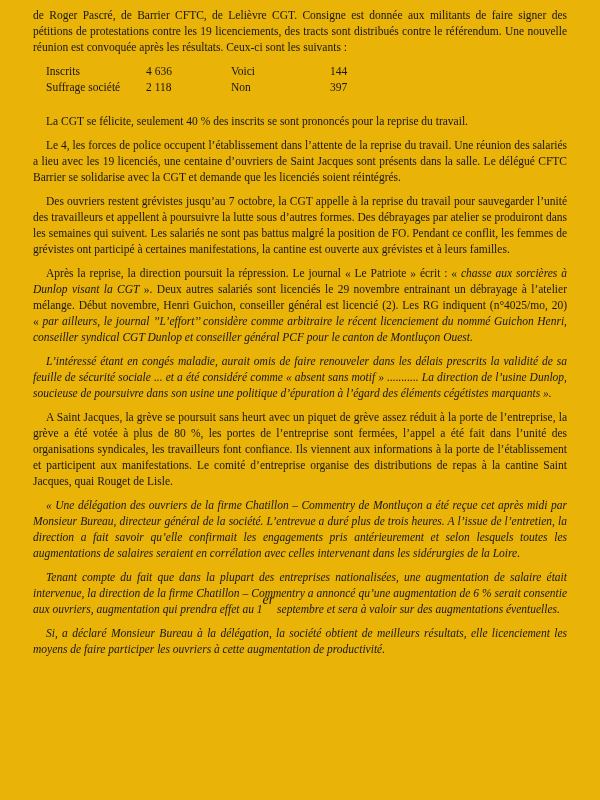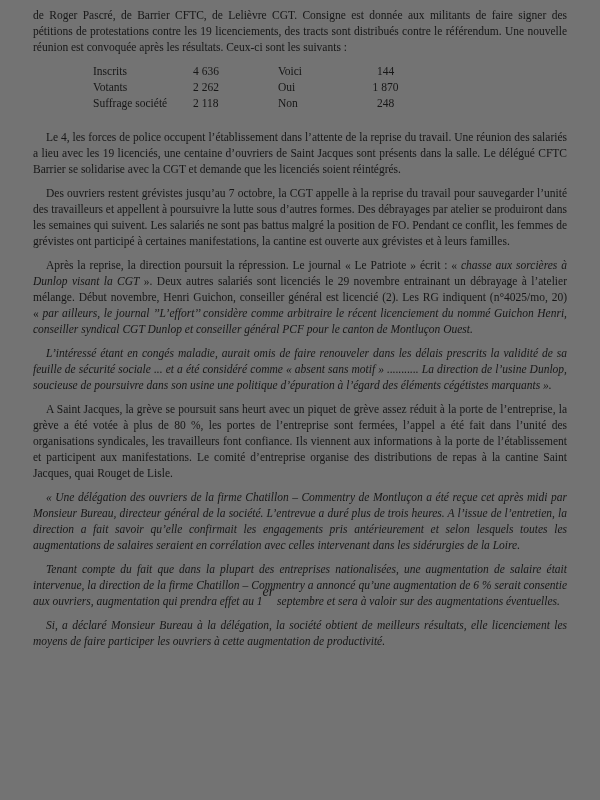"de Roger Pascré, de Barrier" .page { background: #737373 -> #eab308 }
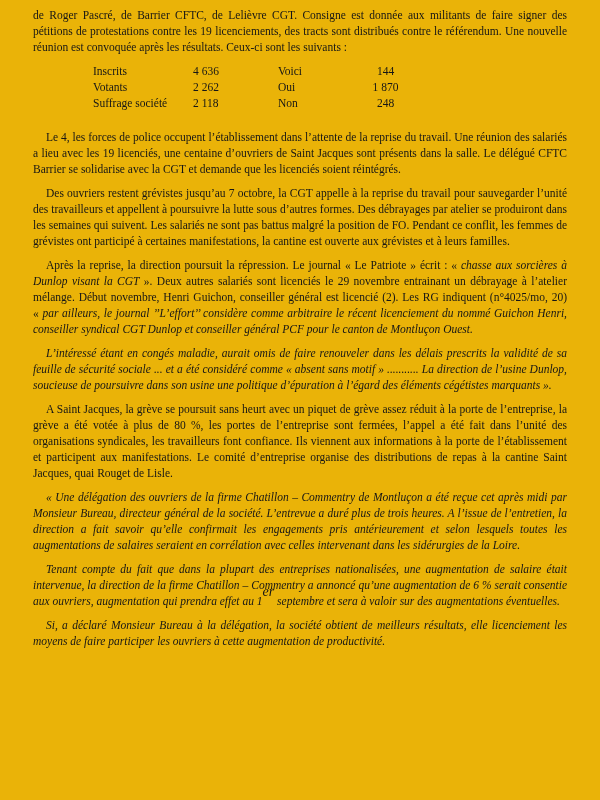"Inscrits" .vt-row { margin-left: 47px -> none }
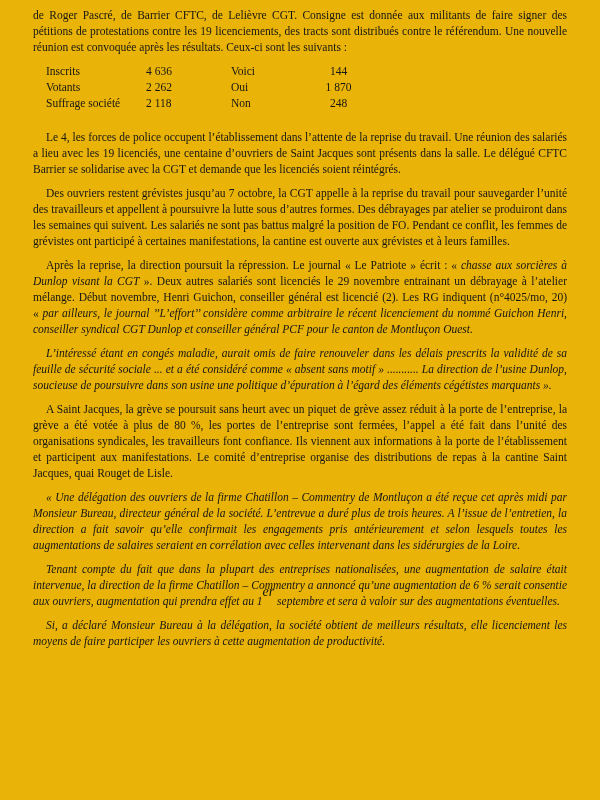"Votants" div.vt-row { html: <div> <span>Votants</span> <span>2&nbsp;262</span> <span>Oui</span> <span>1&nbsp;870</span> </div> -> none }
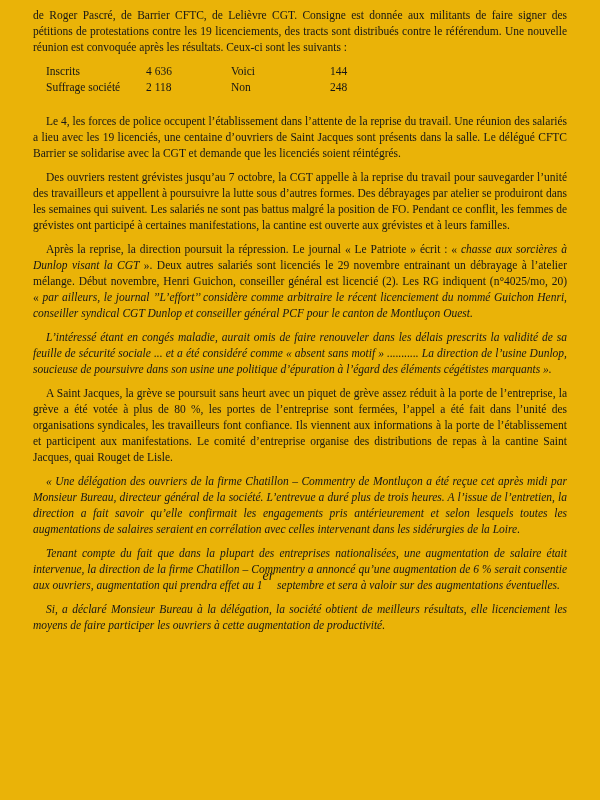"248" span.vt-cell { text: 248 -> 397 }
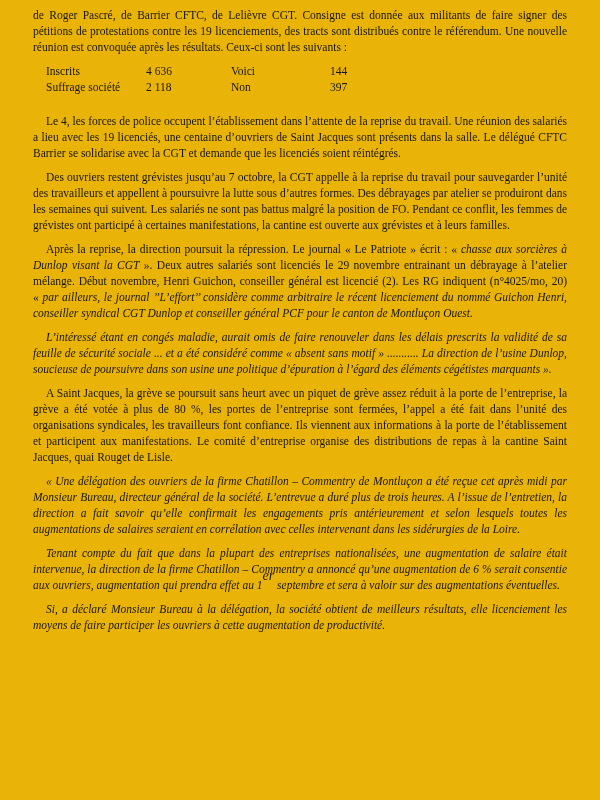"La CGT se félicite, seulement" p.para { html: none -> <p>La CGT se félicite, seulement 40&nbsp;% des inscrits se sont prononcés pour la reprise du travail.</p> }
